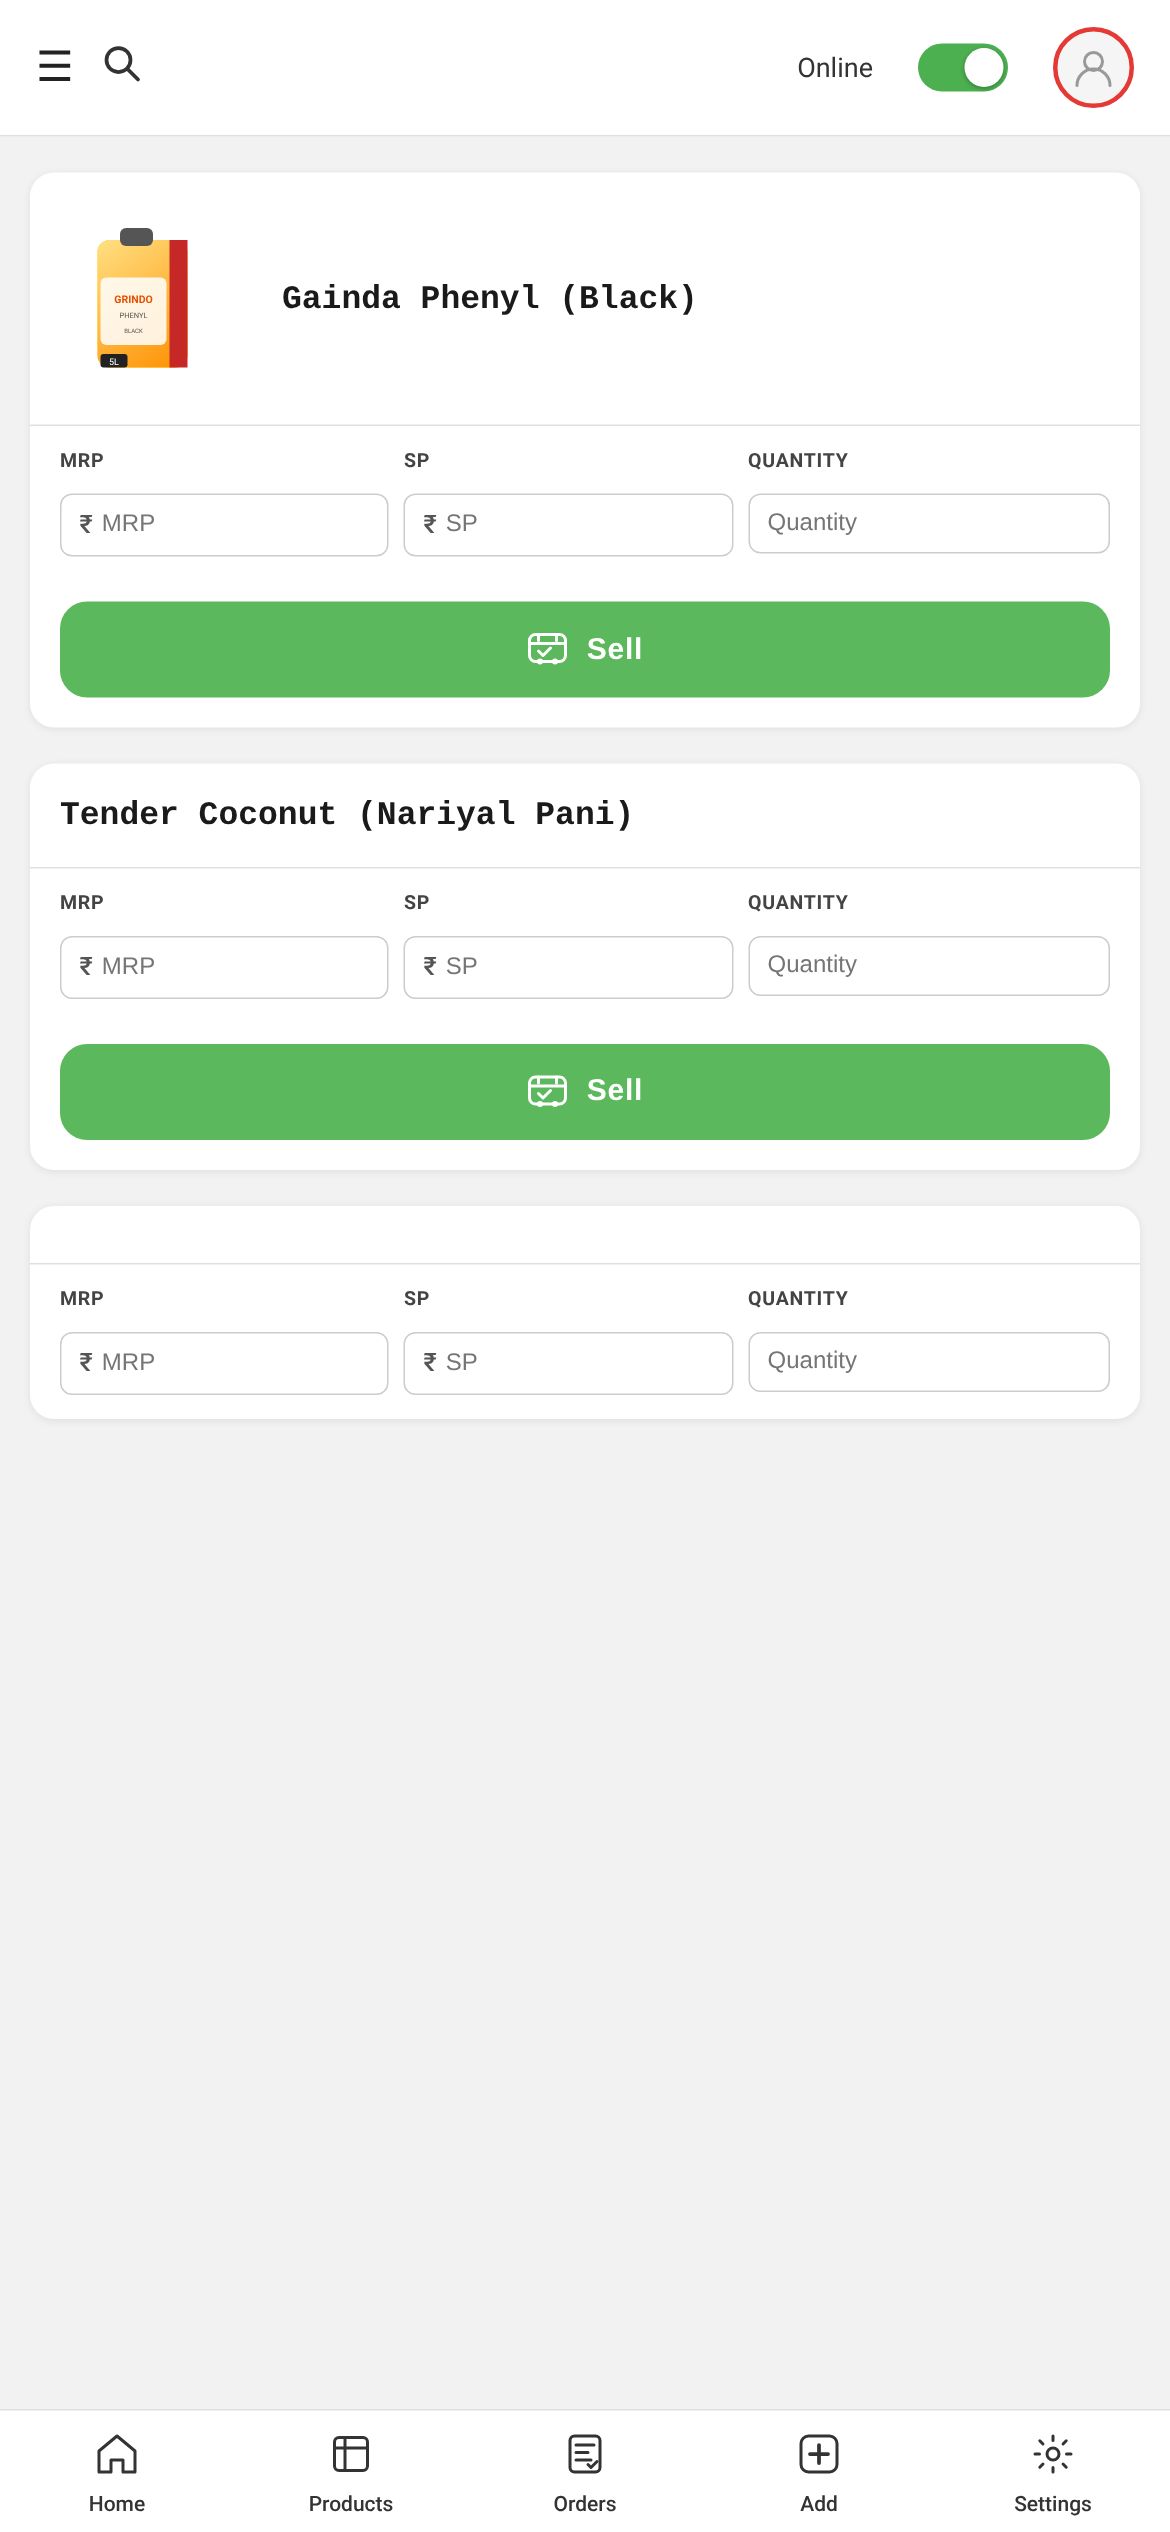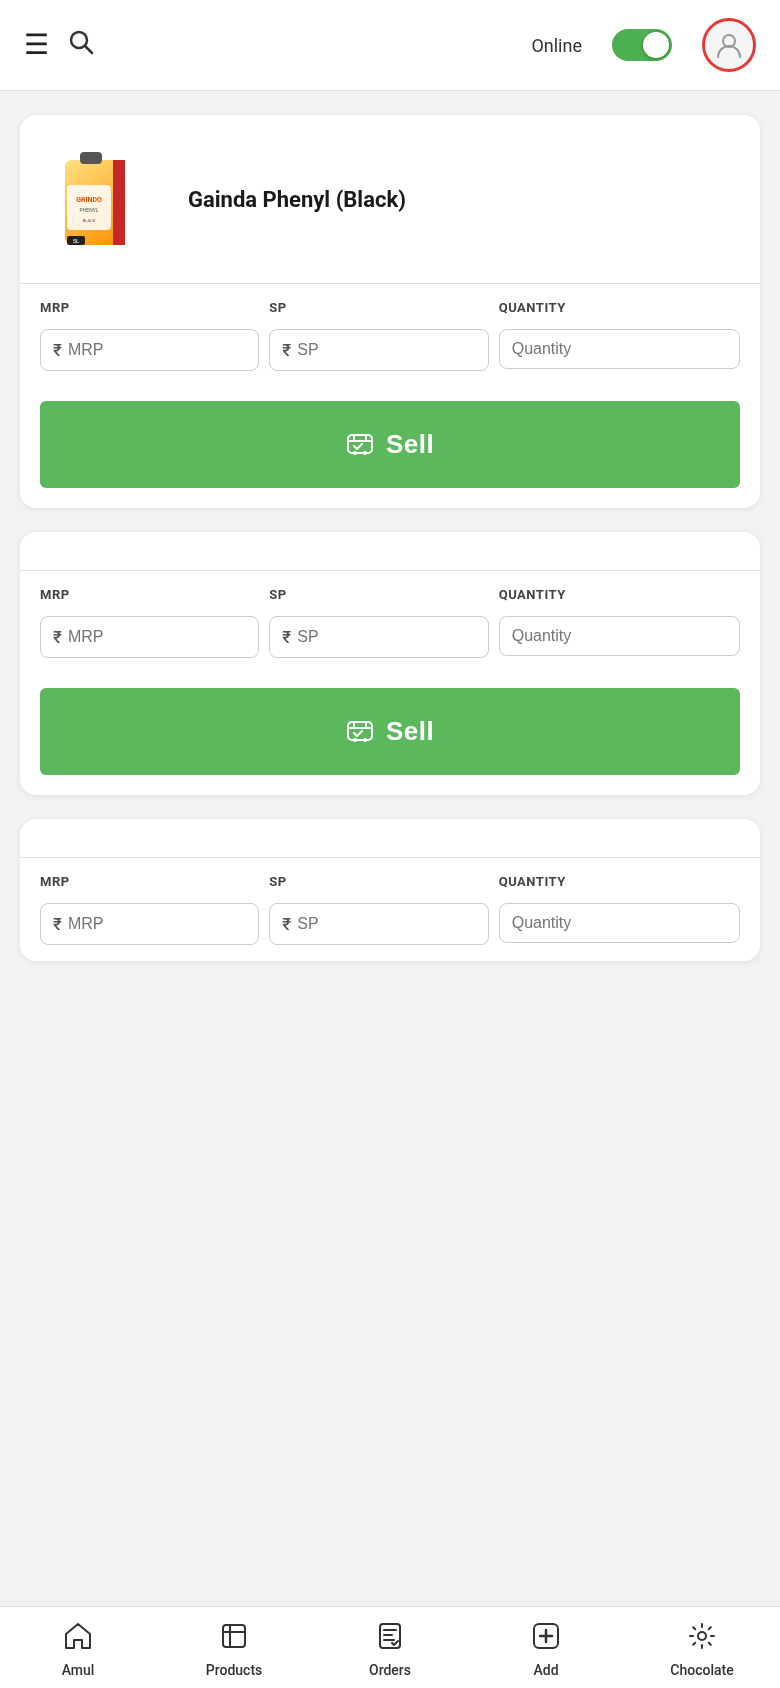"Gainda Phenyl (Black)" .product-name { font-family: none -> Liberation Mono, monospace }
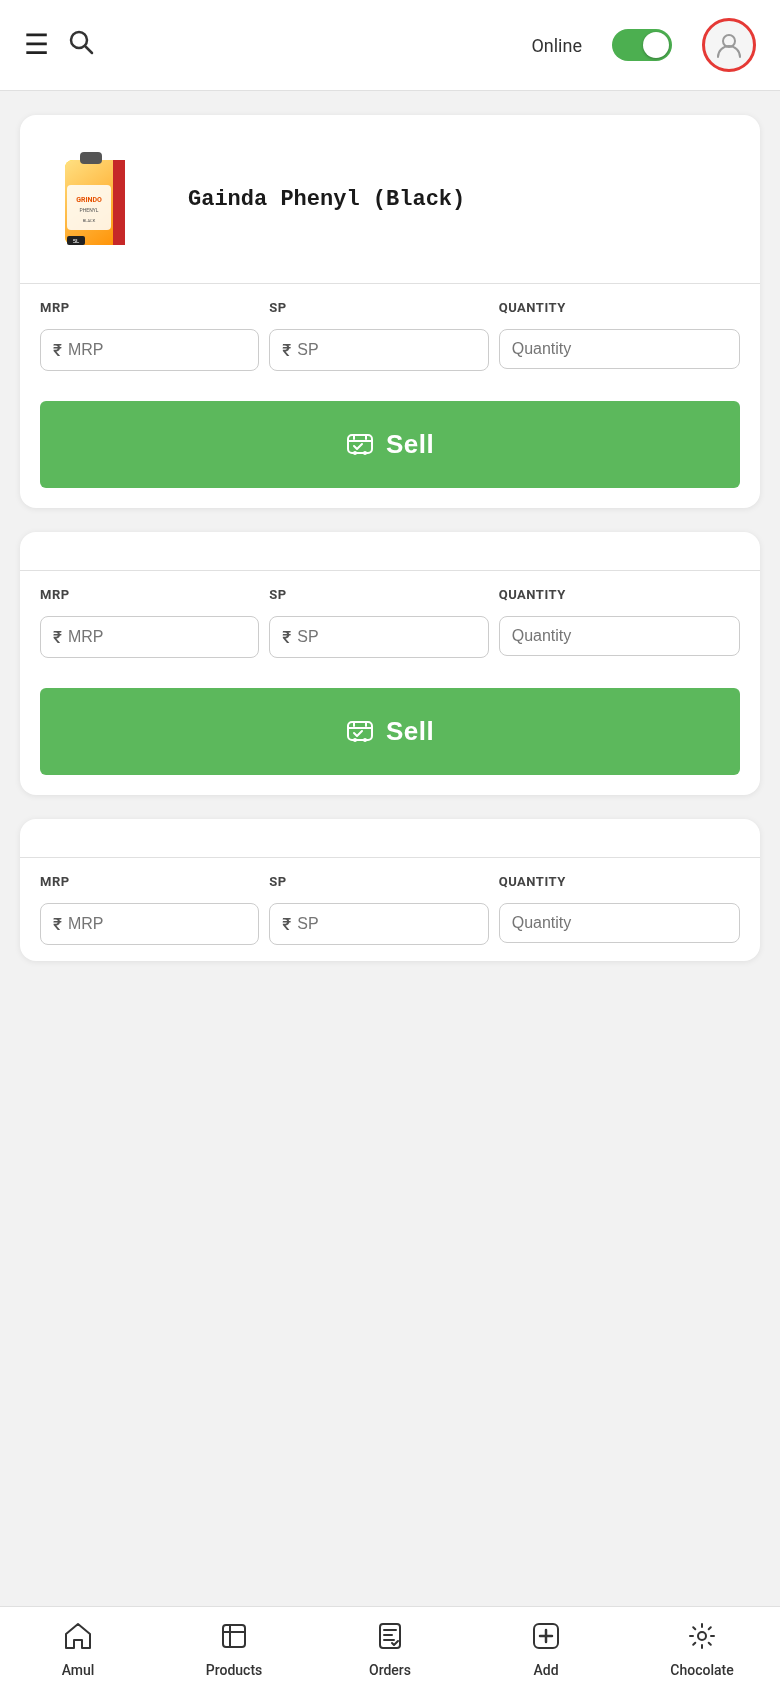"Sell" .sell-btn { border-radius: 6px -> 18px; font-size: 26px -> 20px; padding: 28px -> 18px }
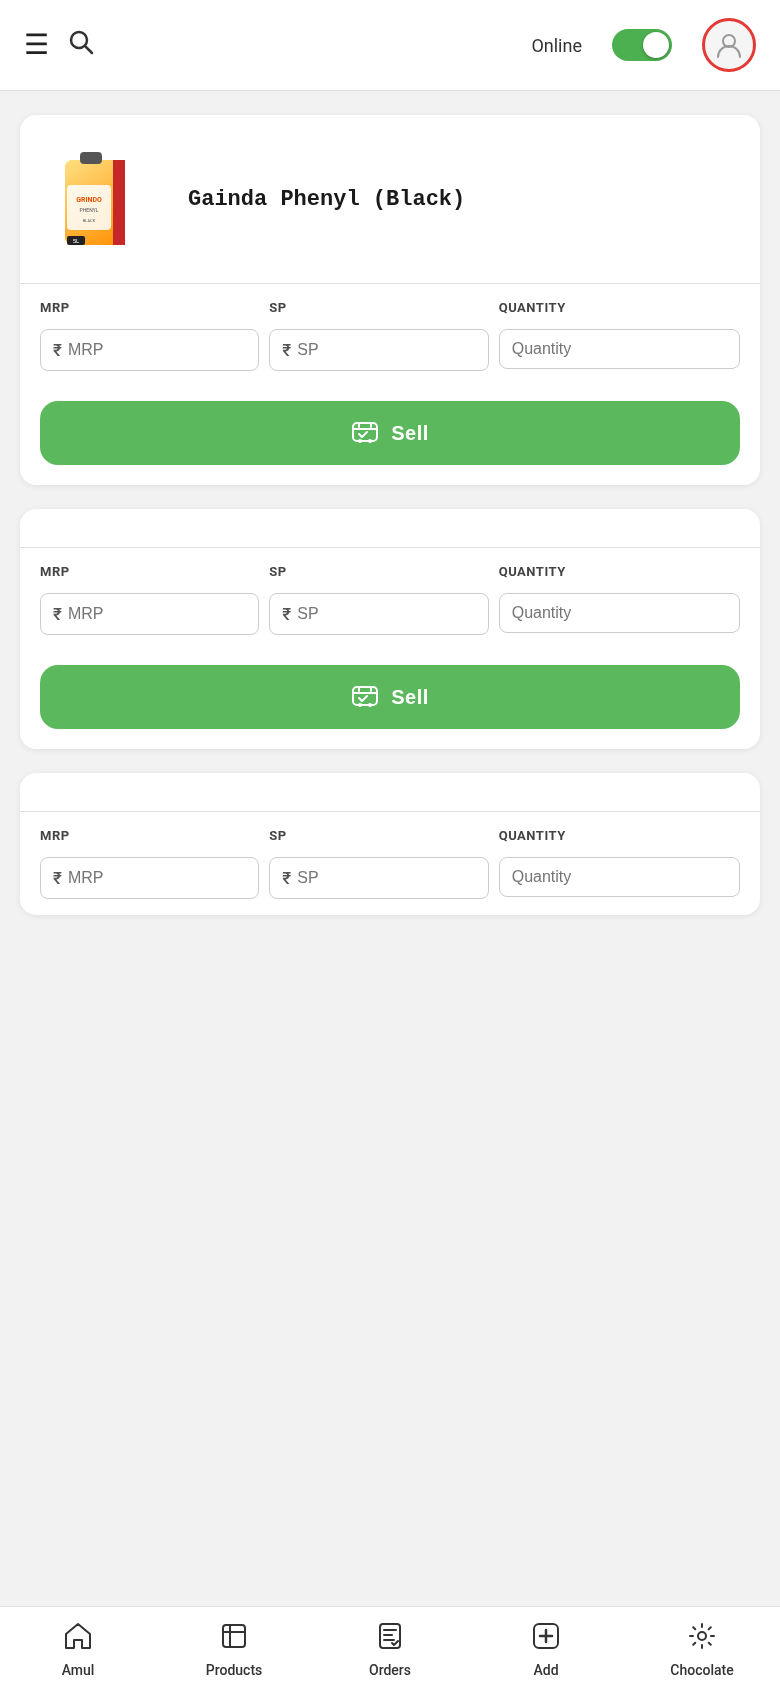"Tender Coconut (Nariyal Pani)" div.product-name { html: none -> <div>Tender Coconut (Nariyal Pani)</div> }
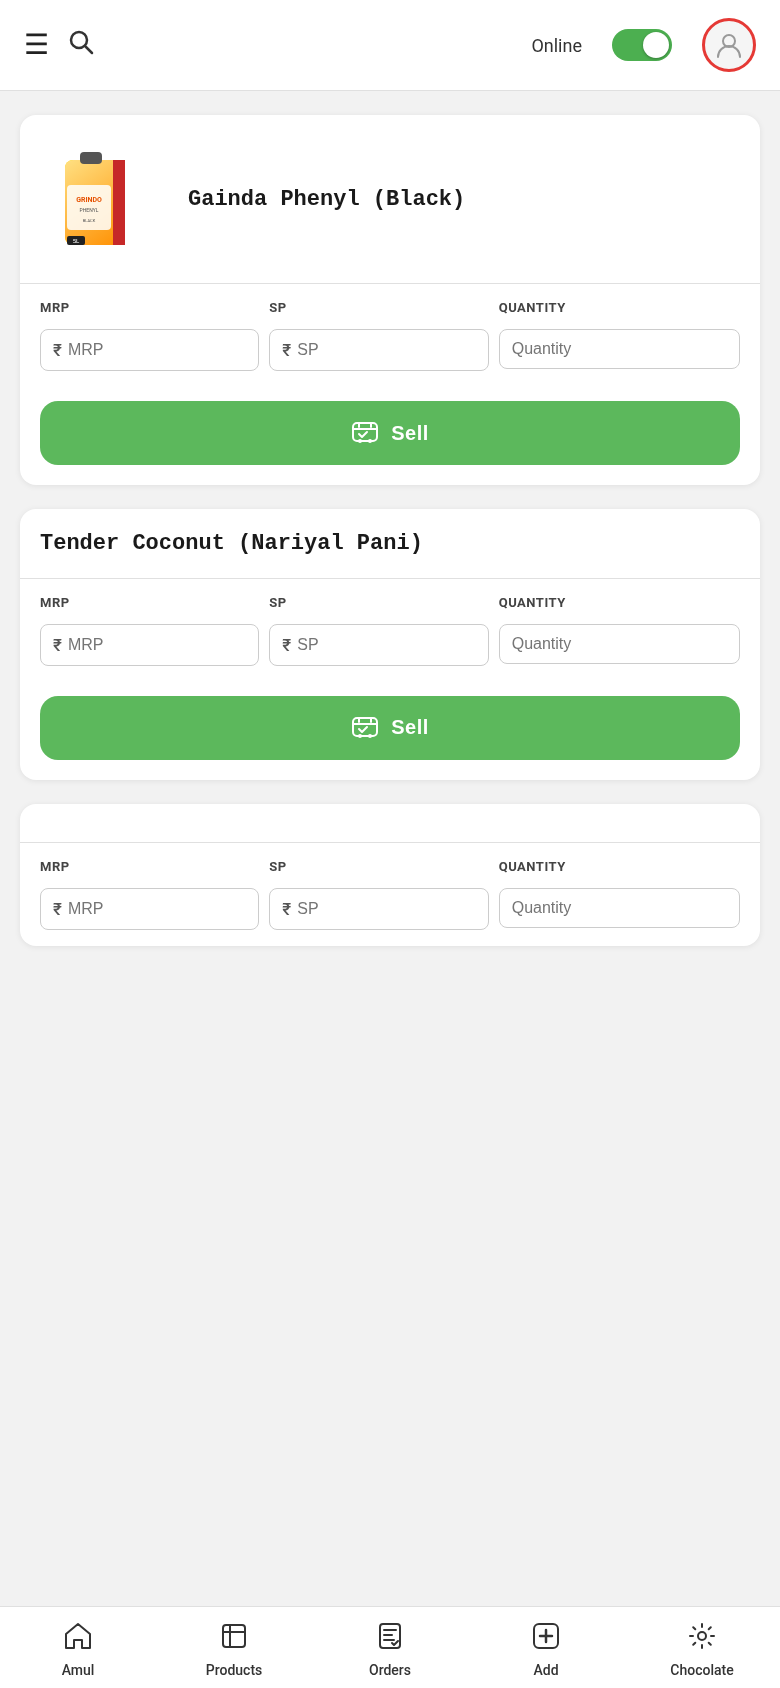"Amul" span.nav-label { text: Amul -> Home }
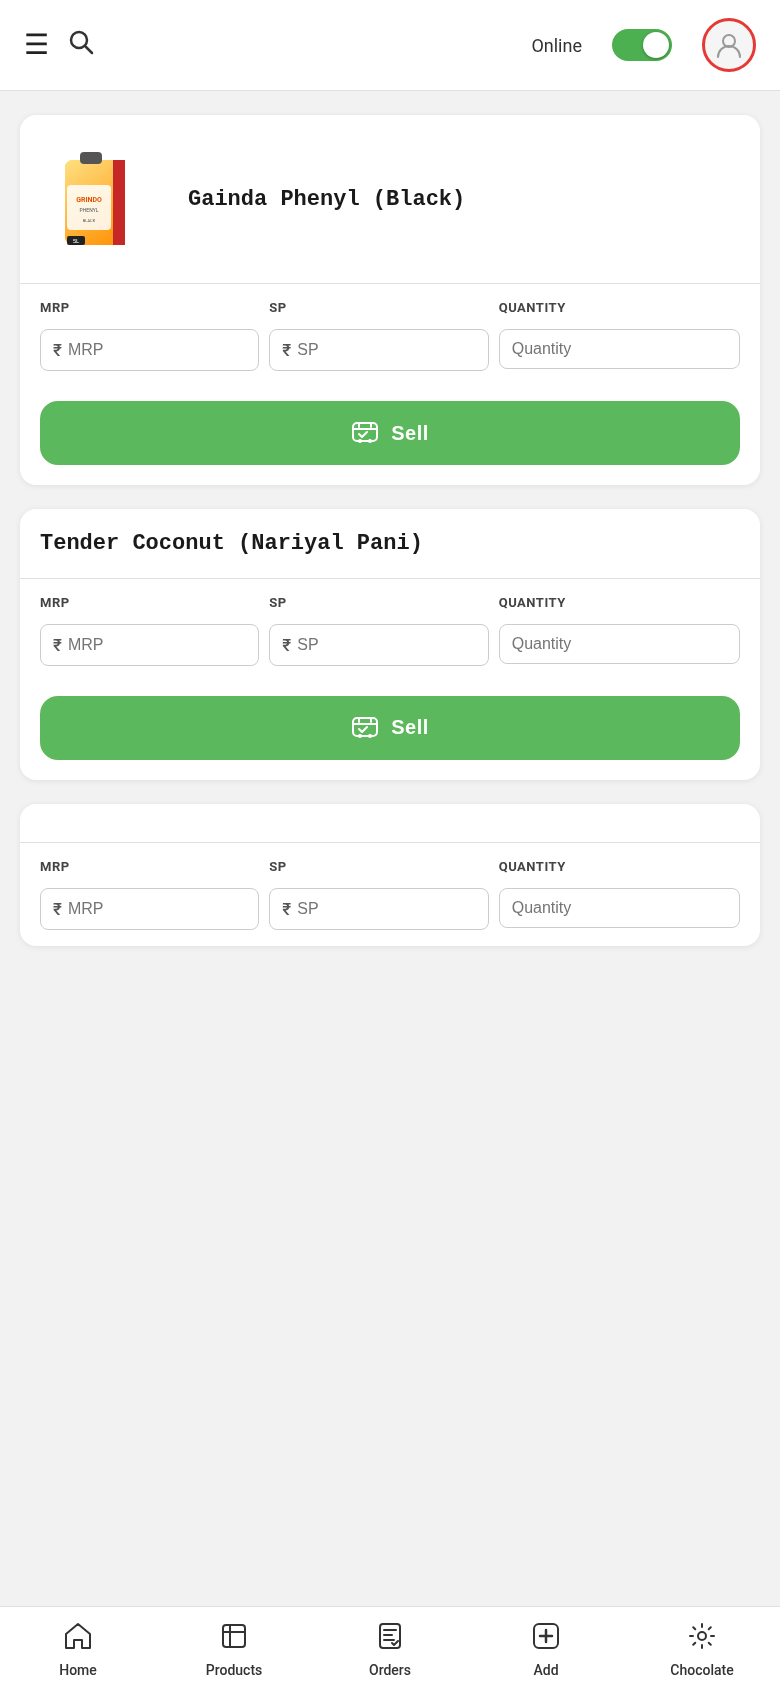"Chocolate" span.nav-label { text: Chocolate -> Settings }
